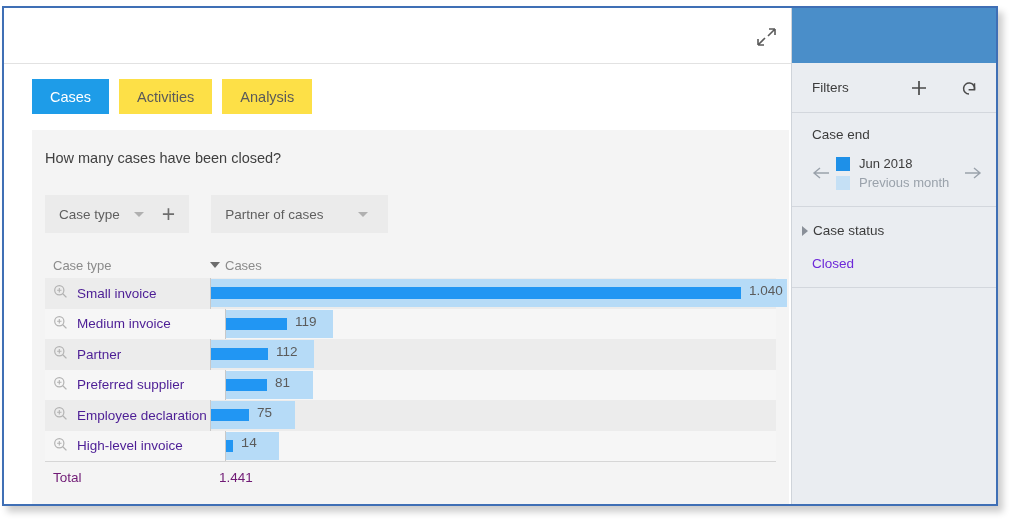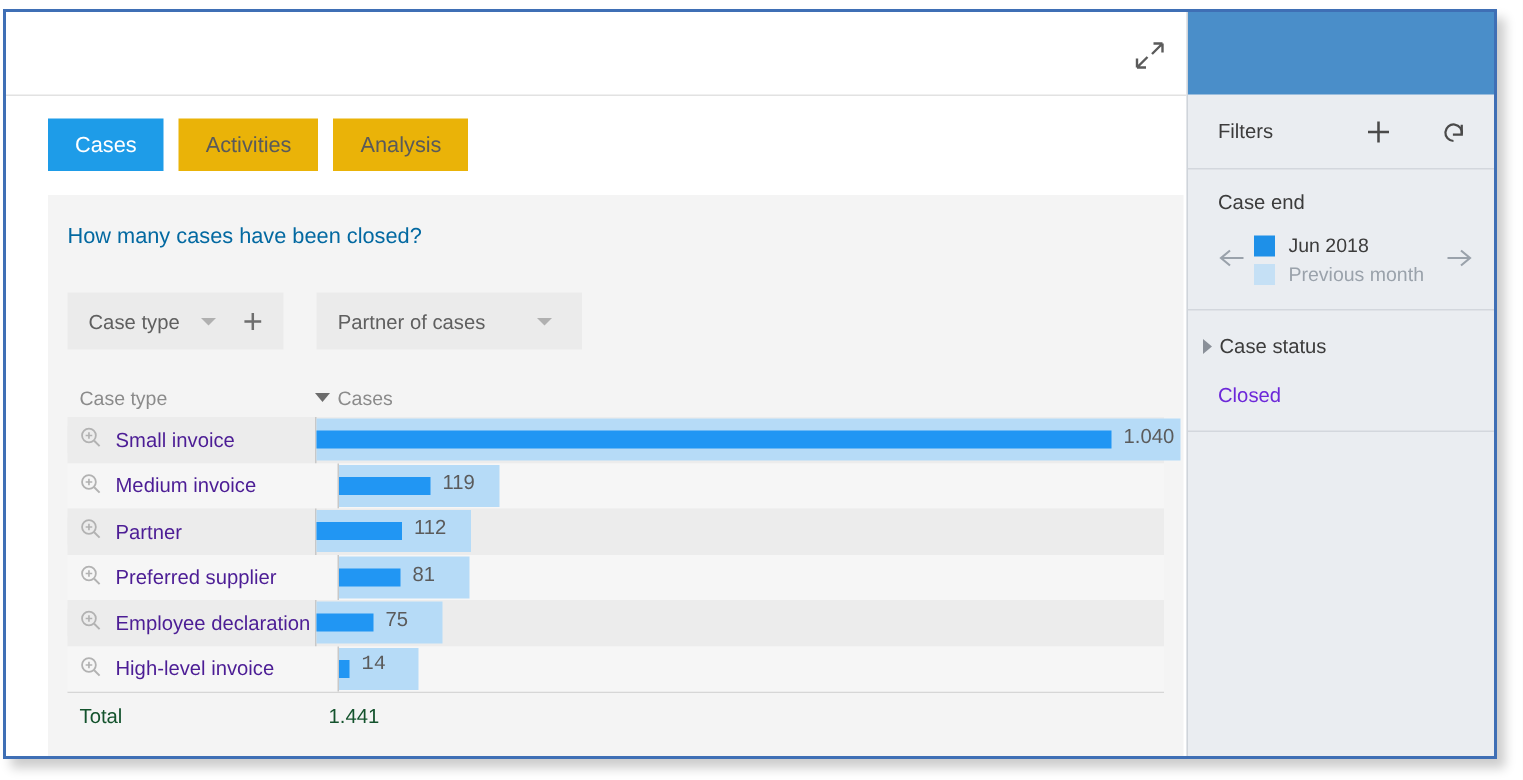"Activities" .tab { background: #eab308 -> #fde047 }
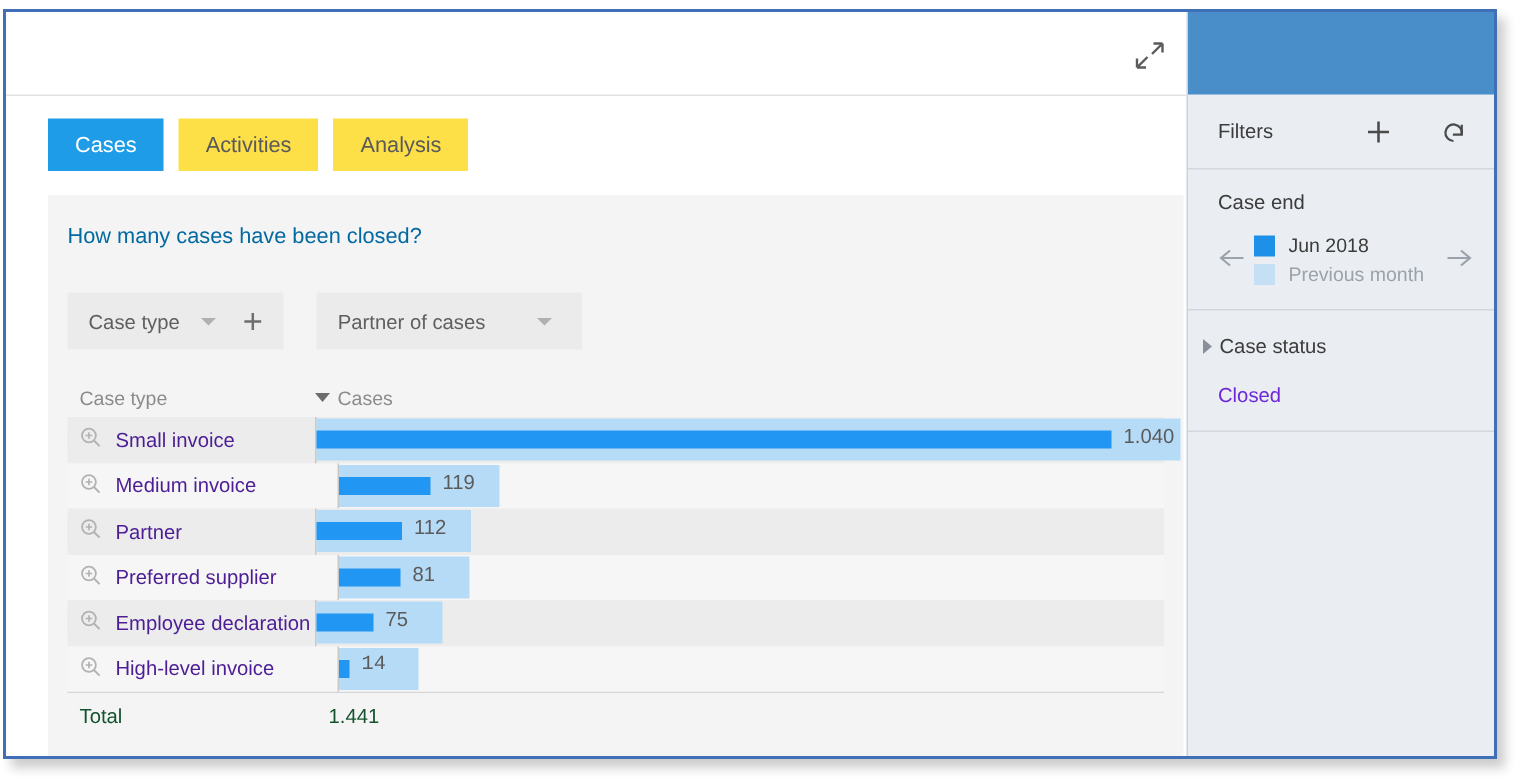"How many cases have been" #question { color: #0369a1 -> #404040 }
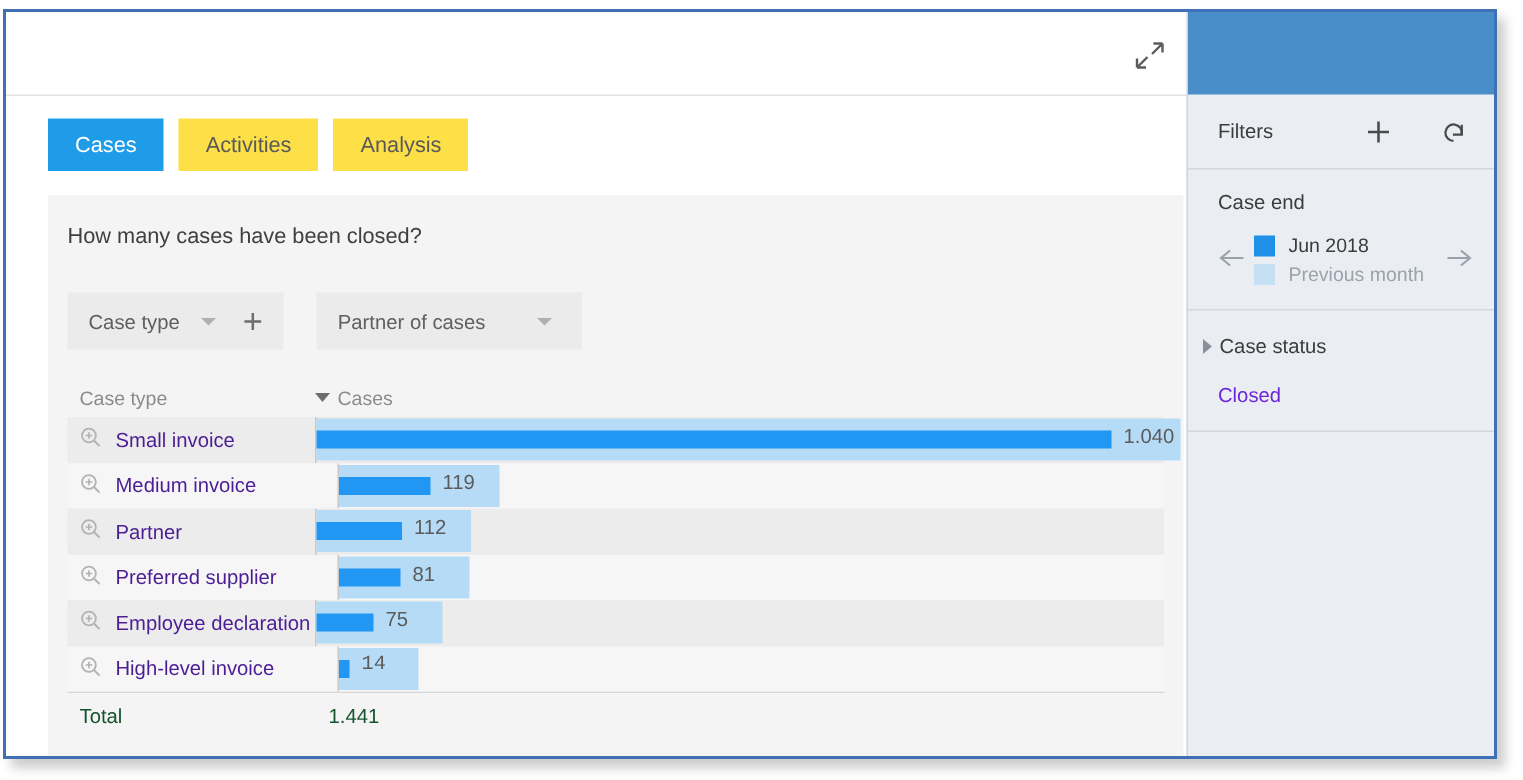"Total" #total-row { color: #14532d -> #701a75 }
